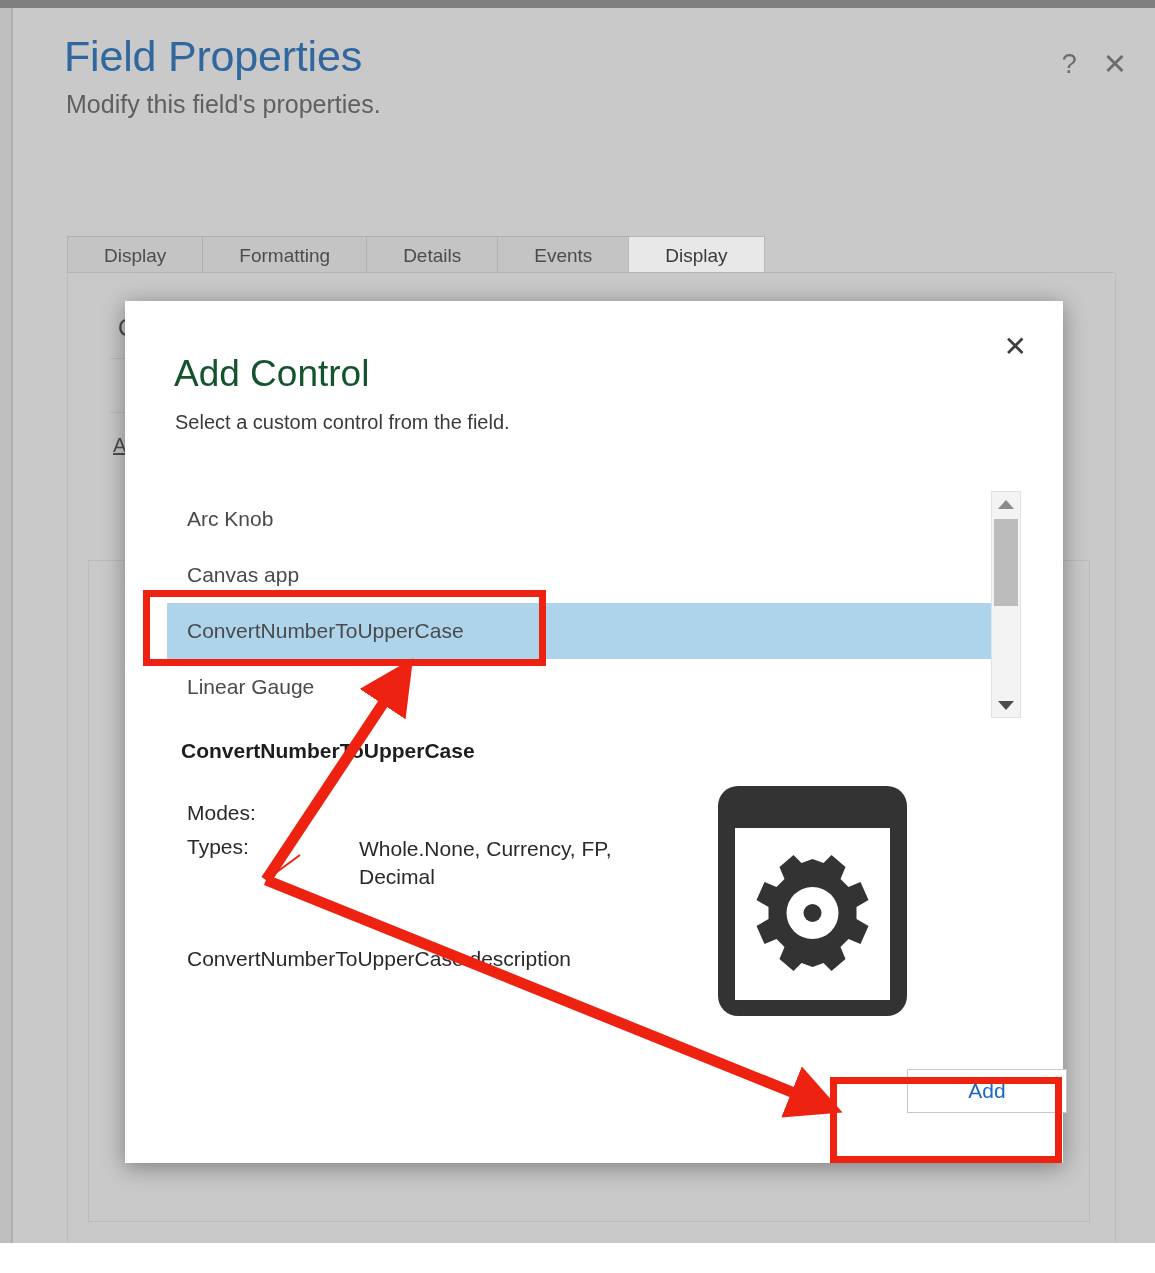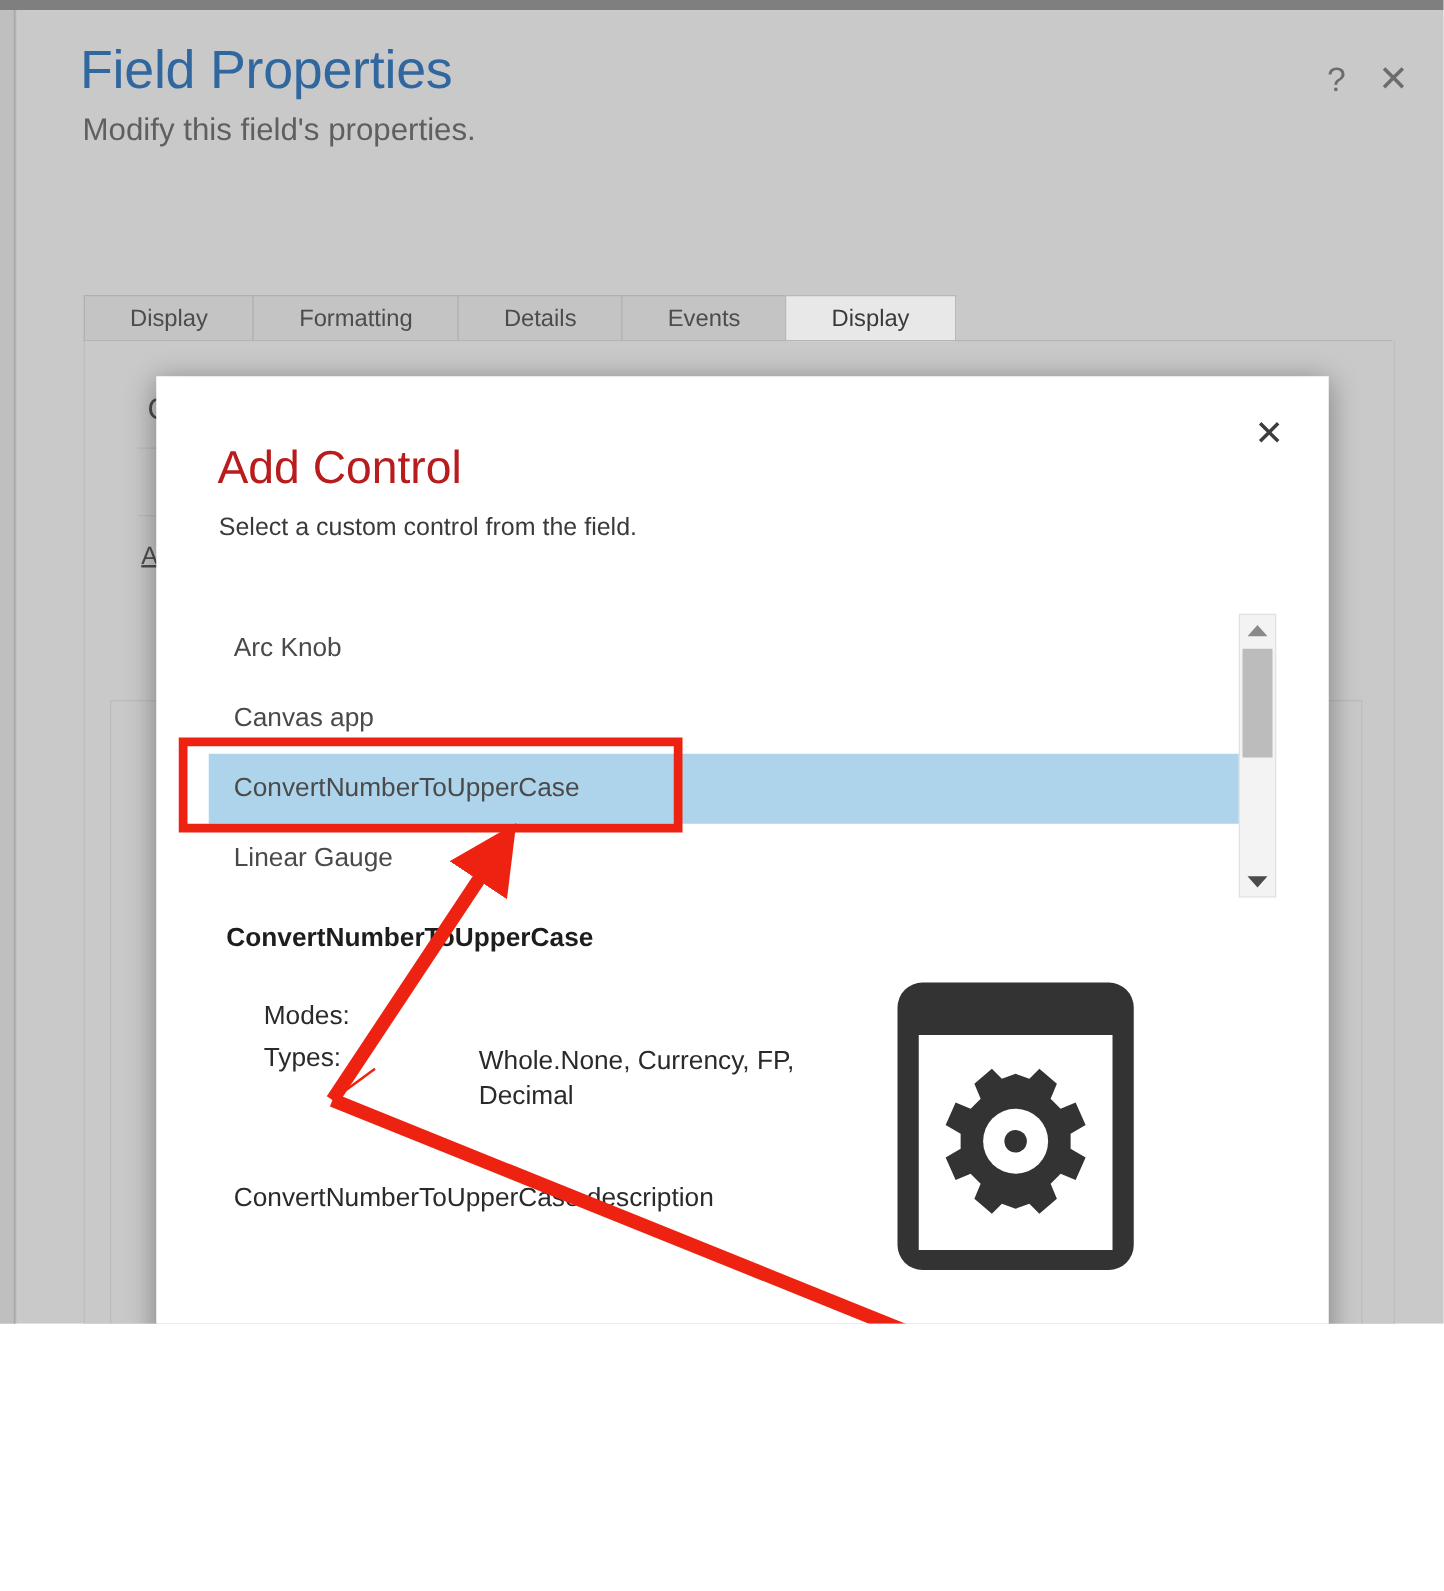"Field Properties" #screen { height: 1059px -> 1243px }
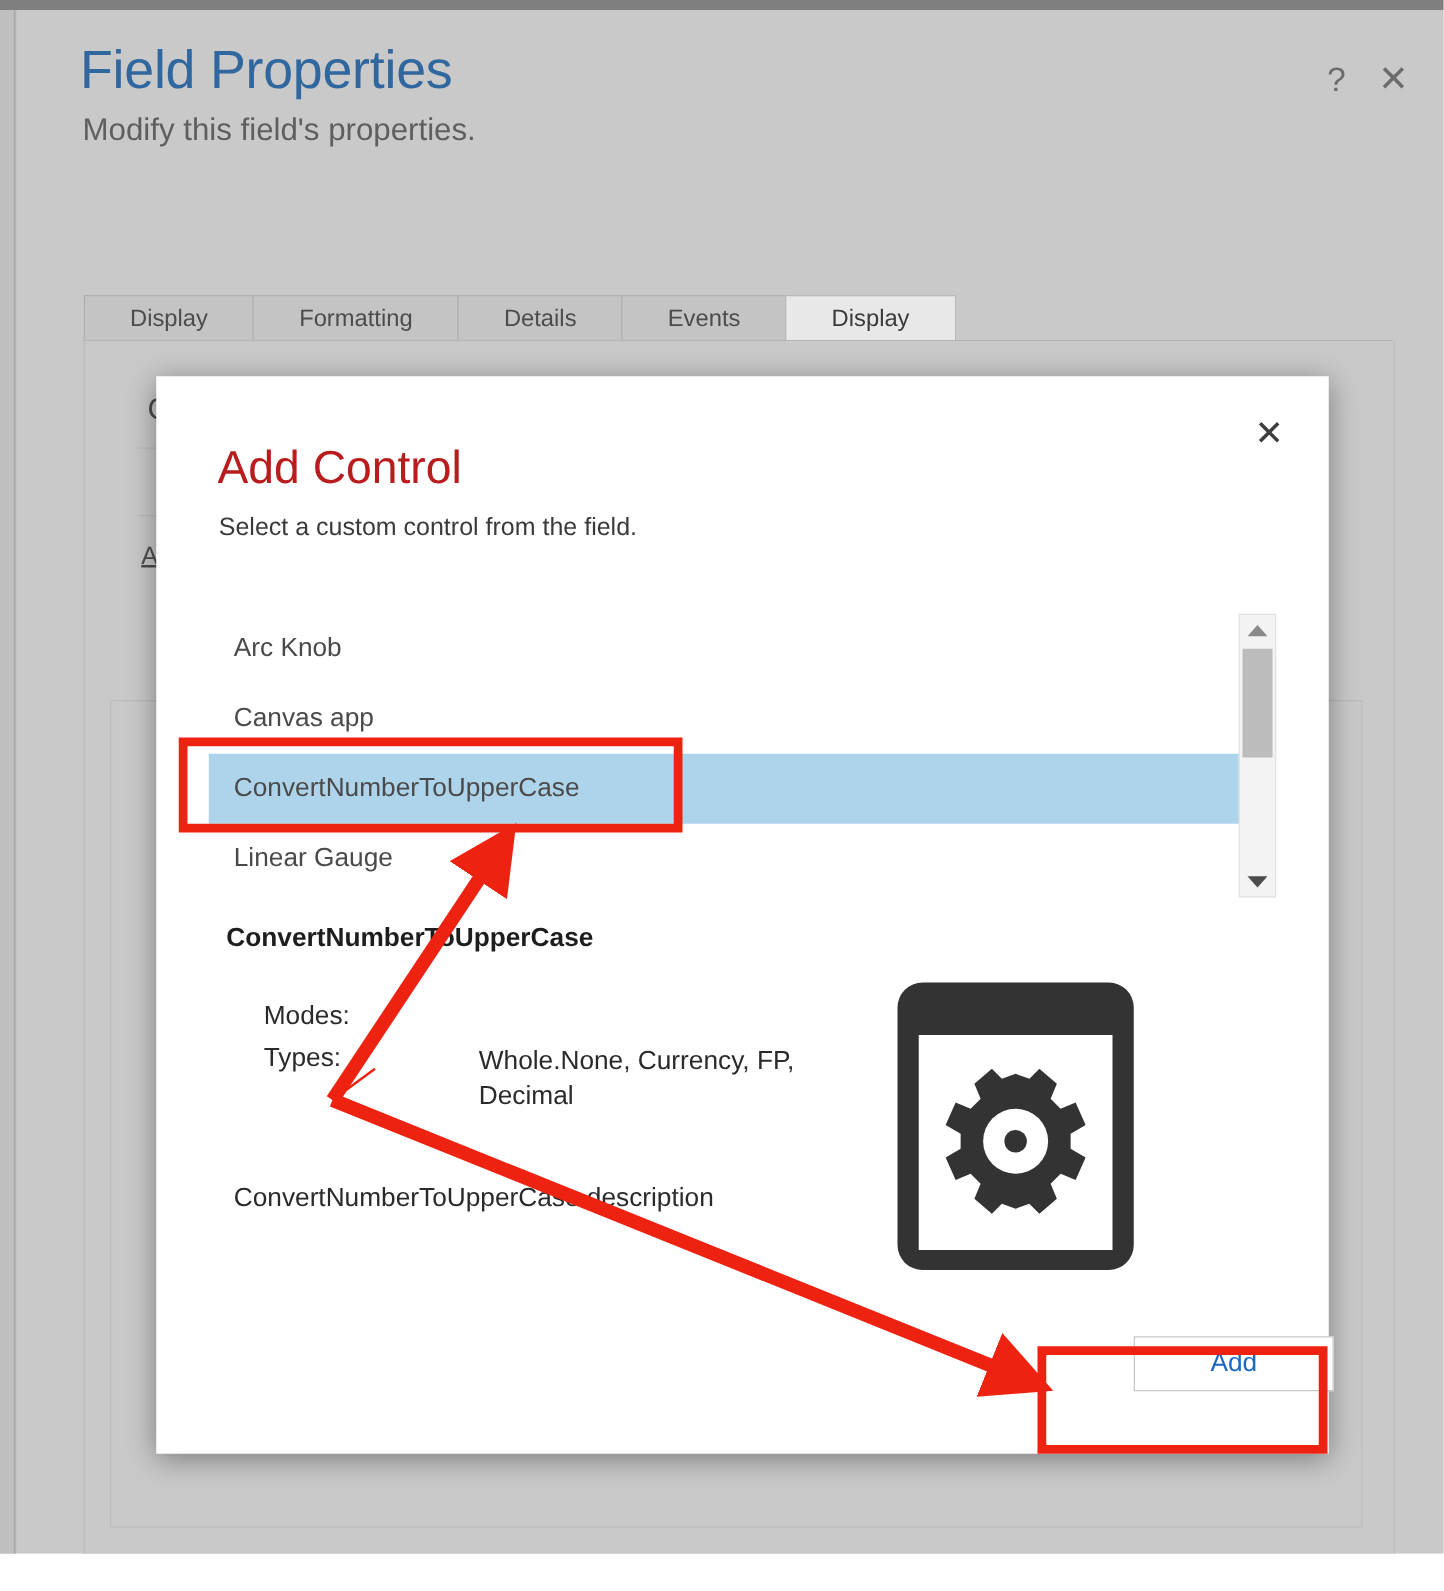"Add Control" .modal-title { color: #b91c1c -> #14532d }
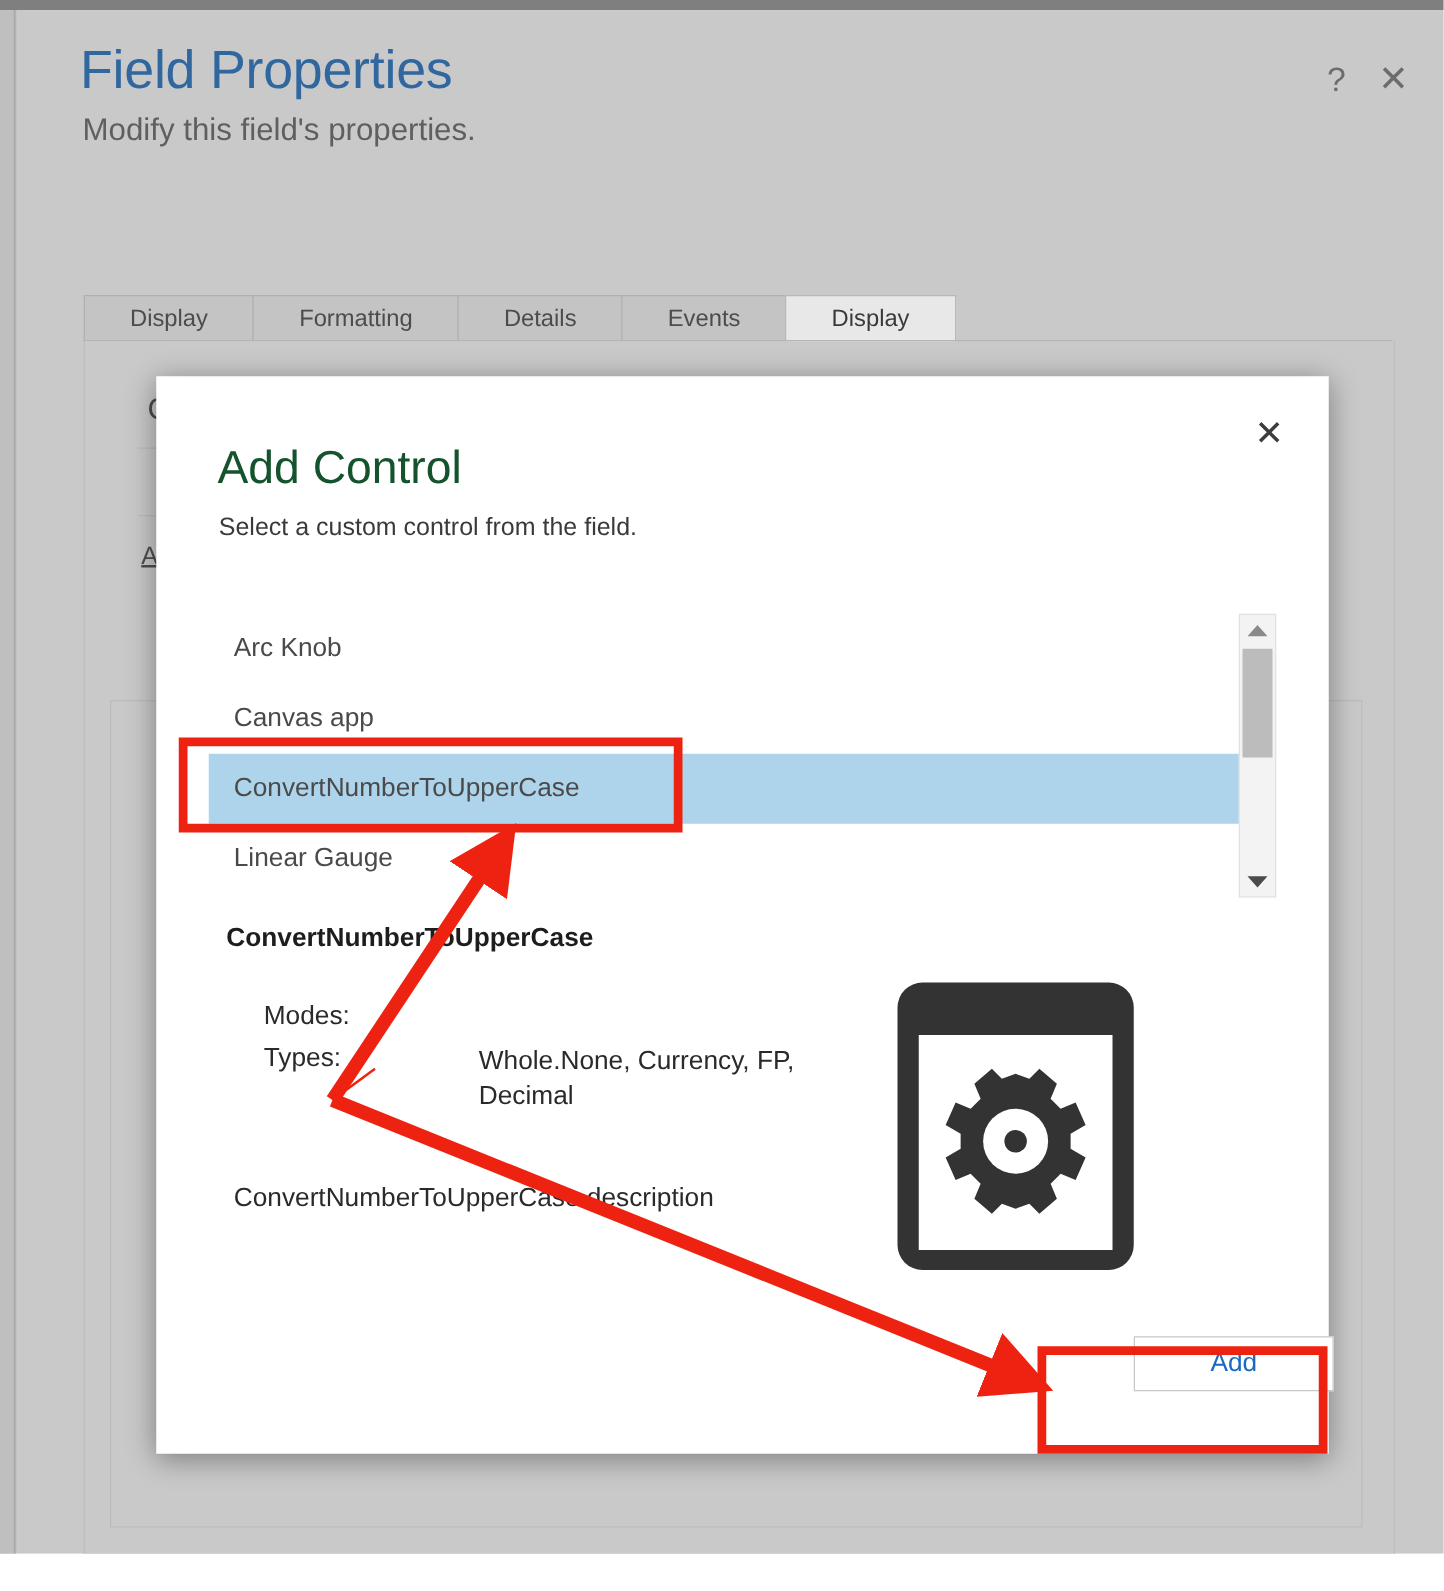"Modes:" .detail-table { margin-left: 24px -> none }
